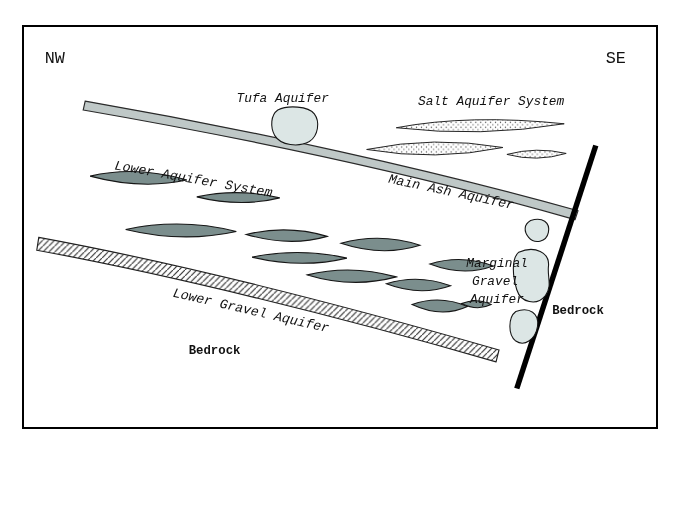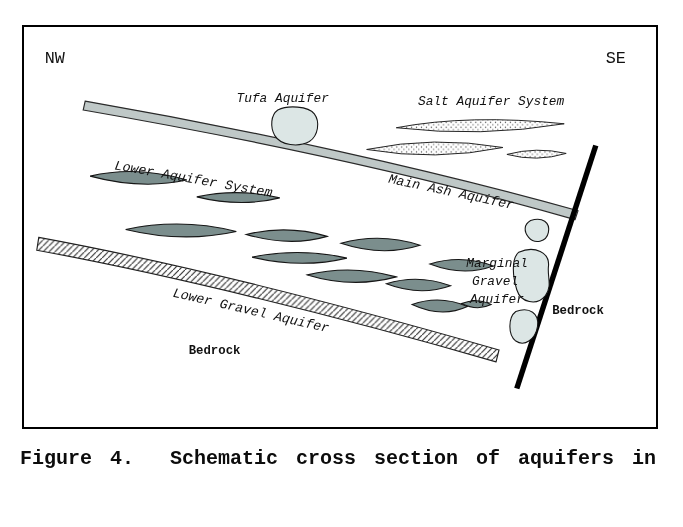"Figure 4. Schematic cross section" div.l1 { html: <div>Figure 4. Schematic cross section of aquifers in</div> -> none }
